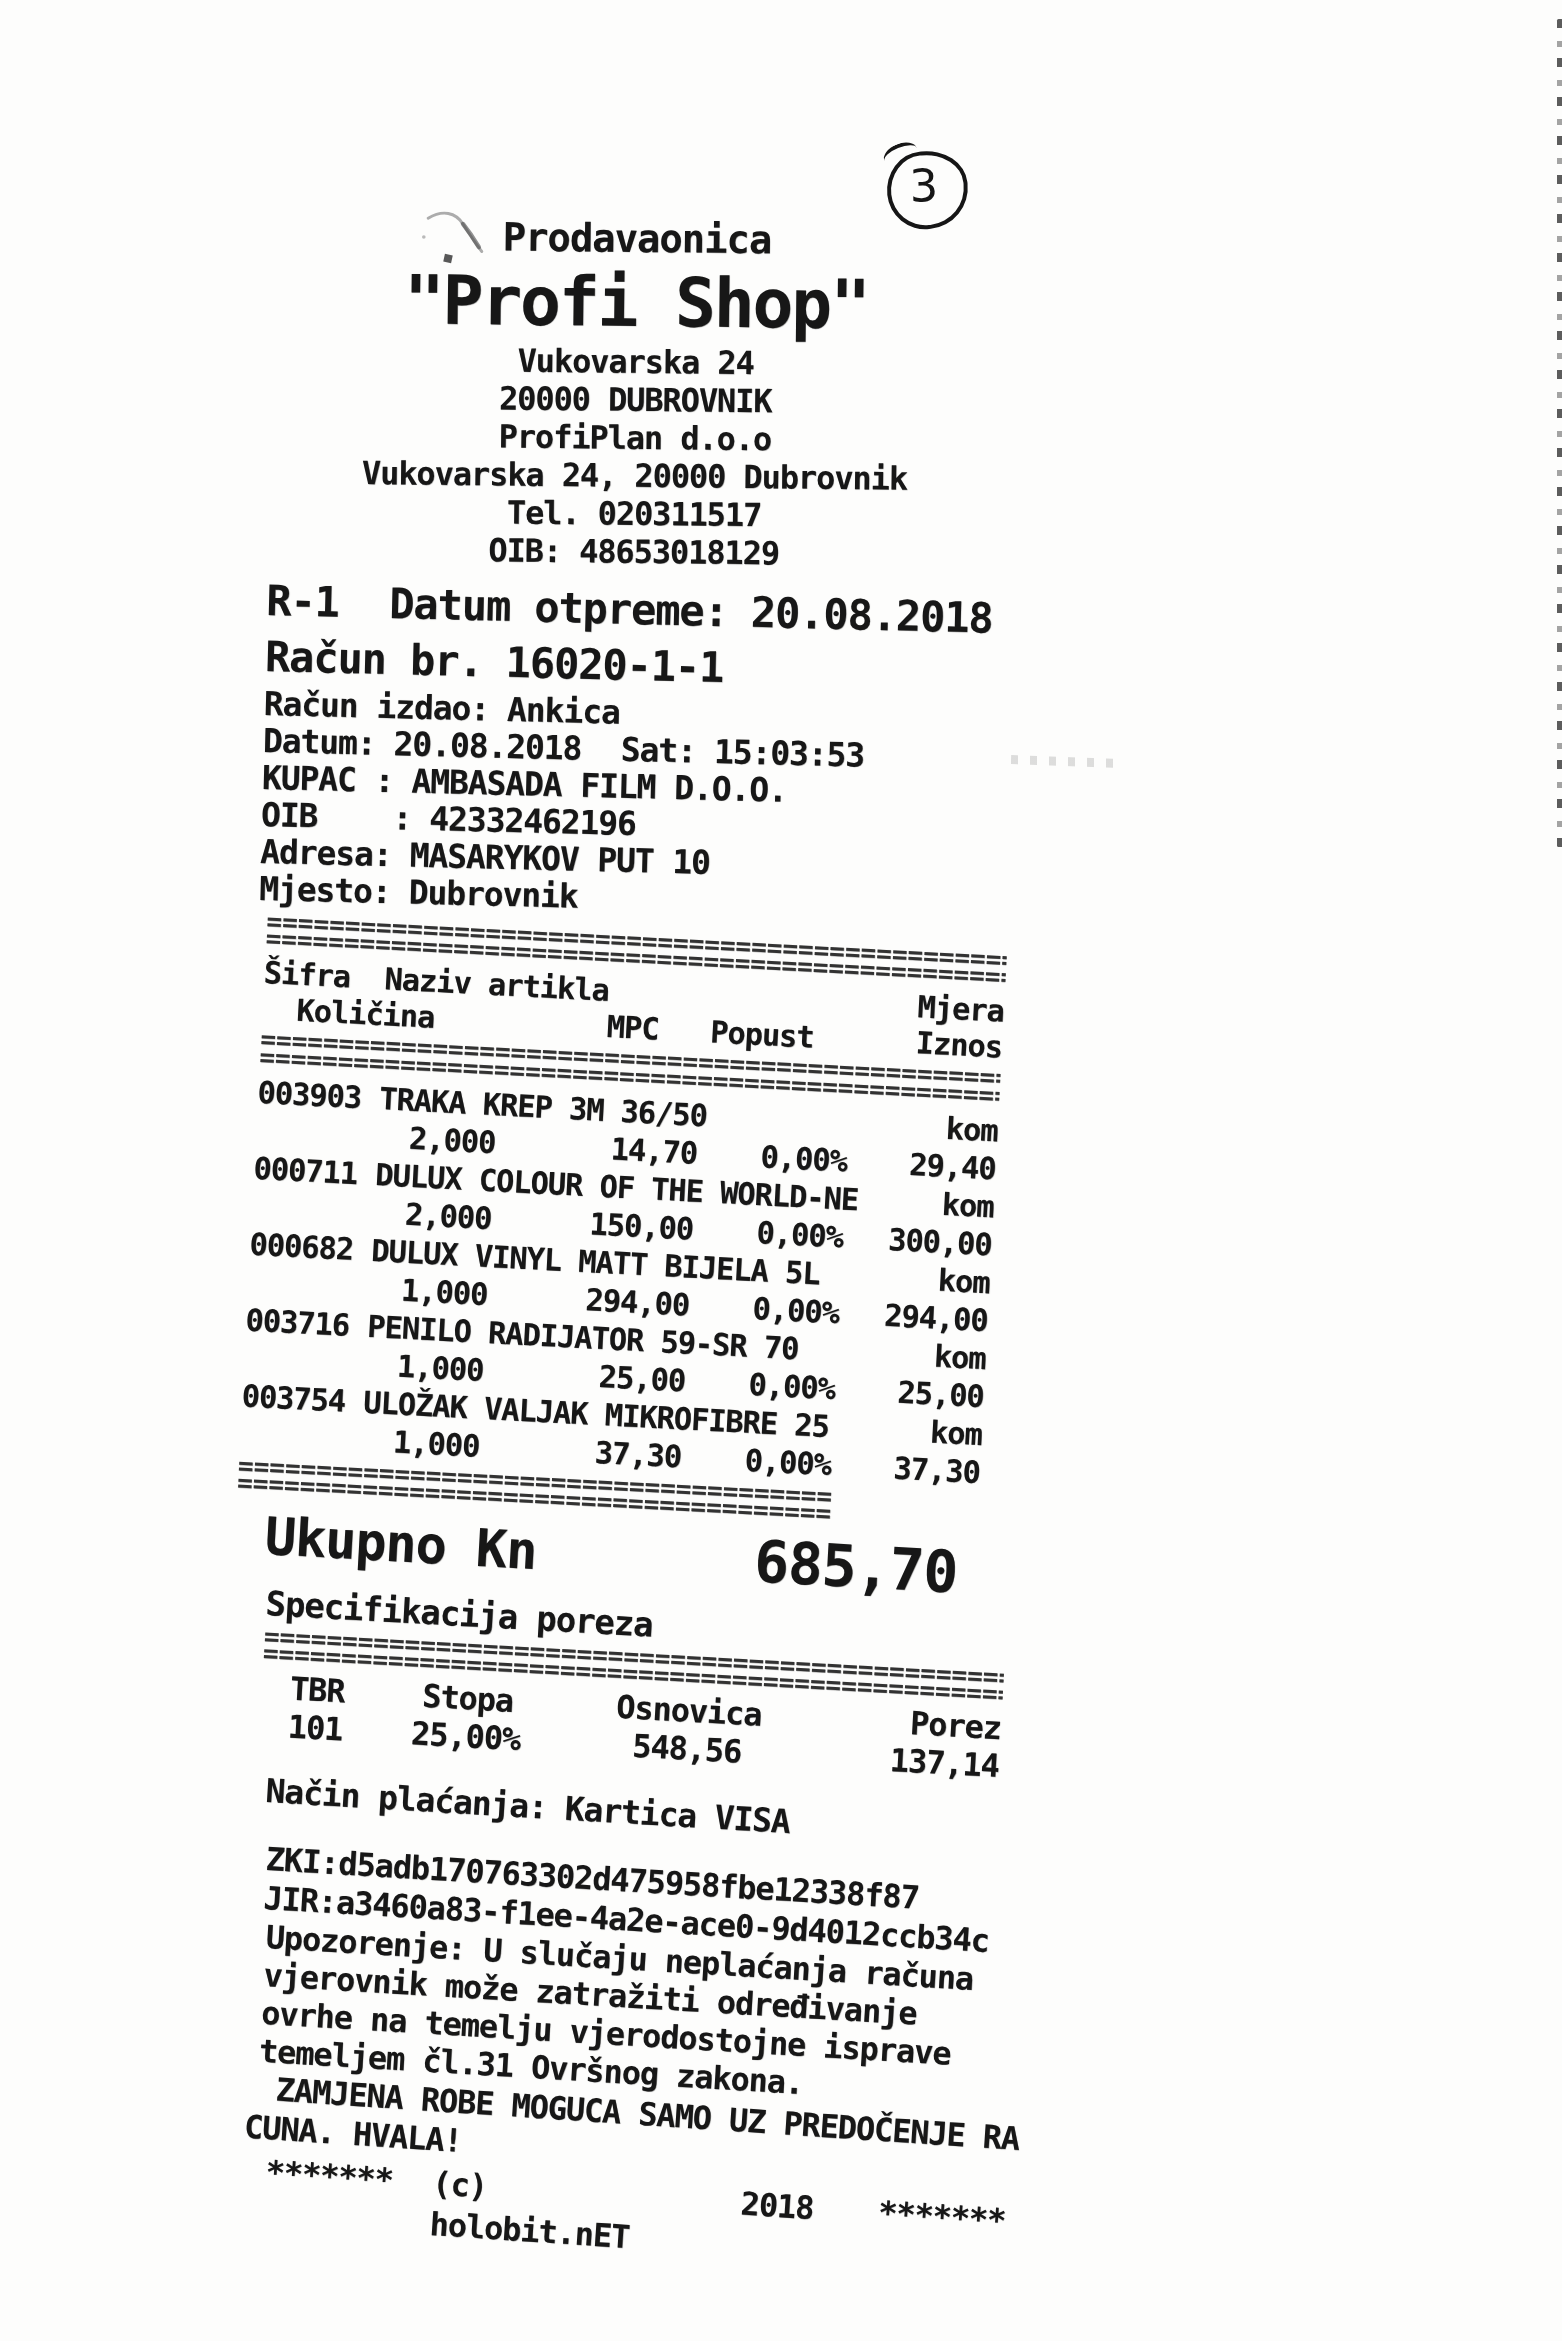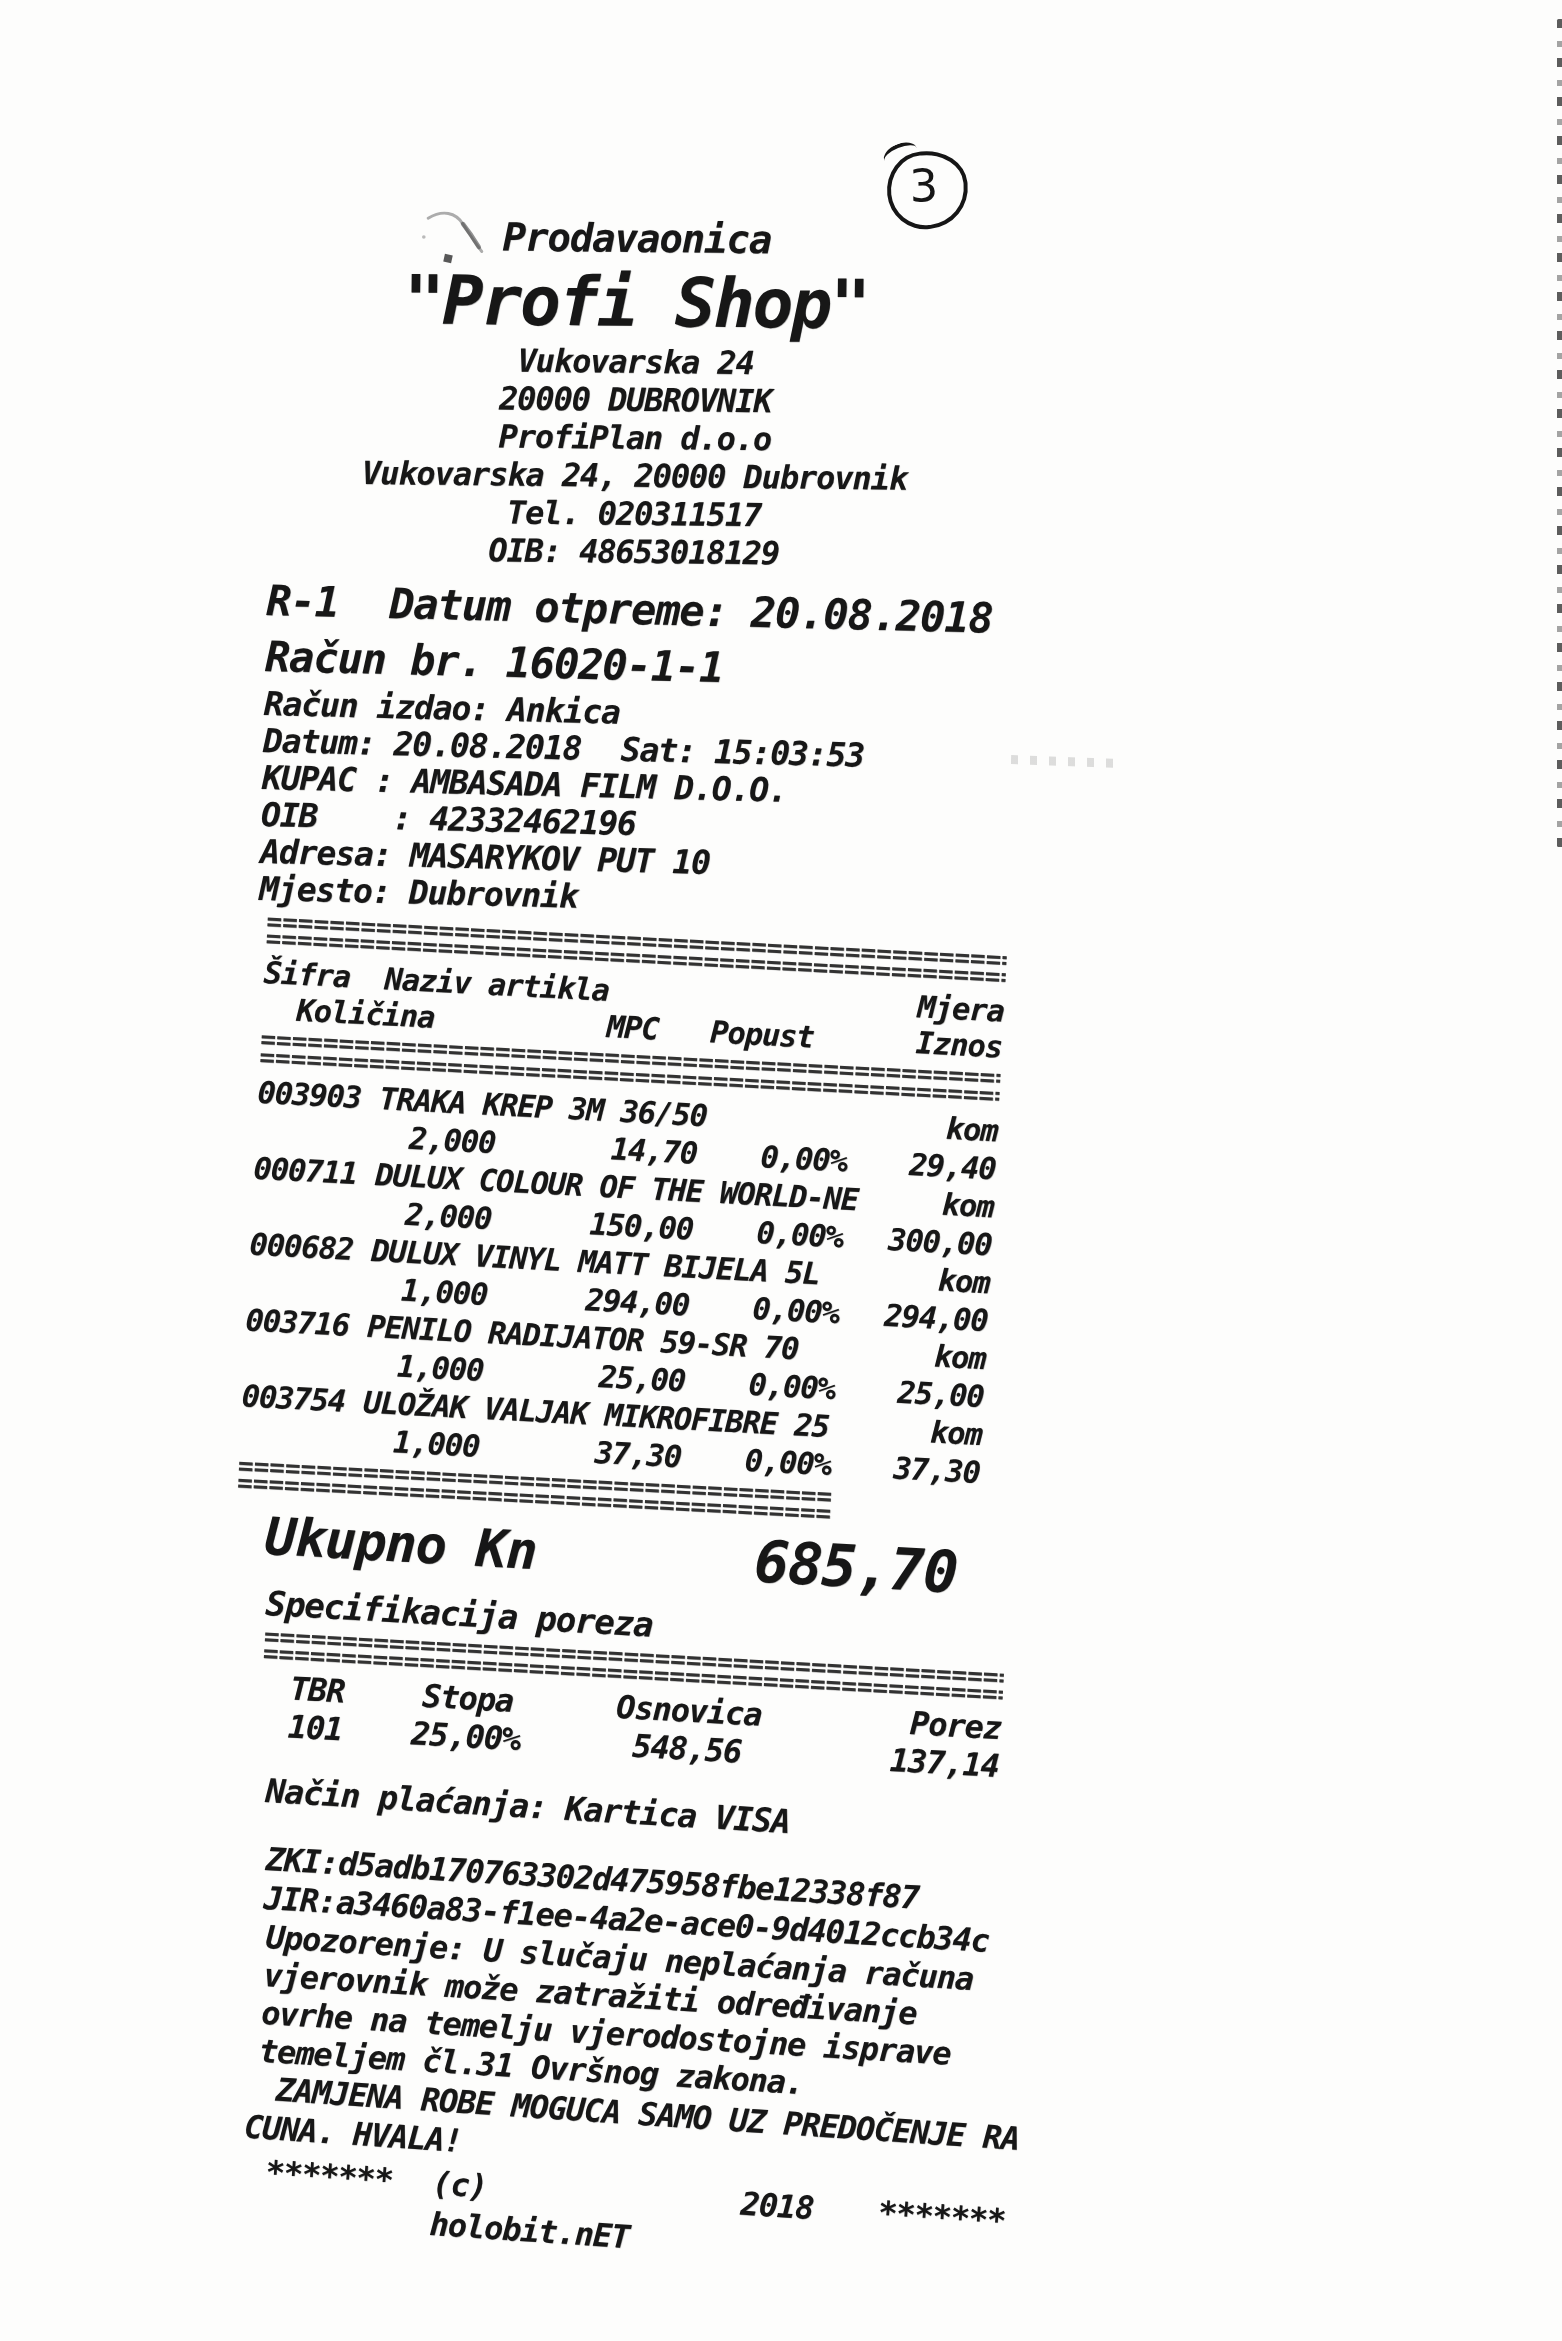"Prodavaonica" .receipt { font-style: italic -> none }
